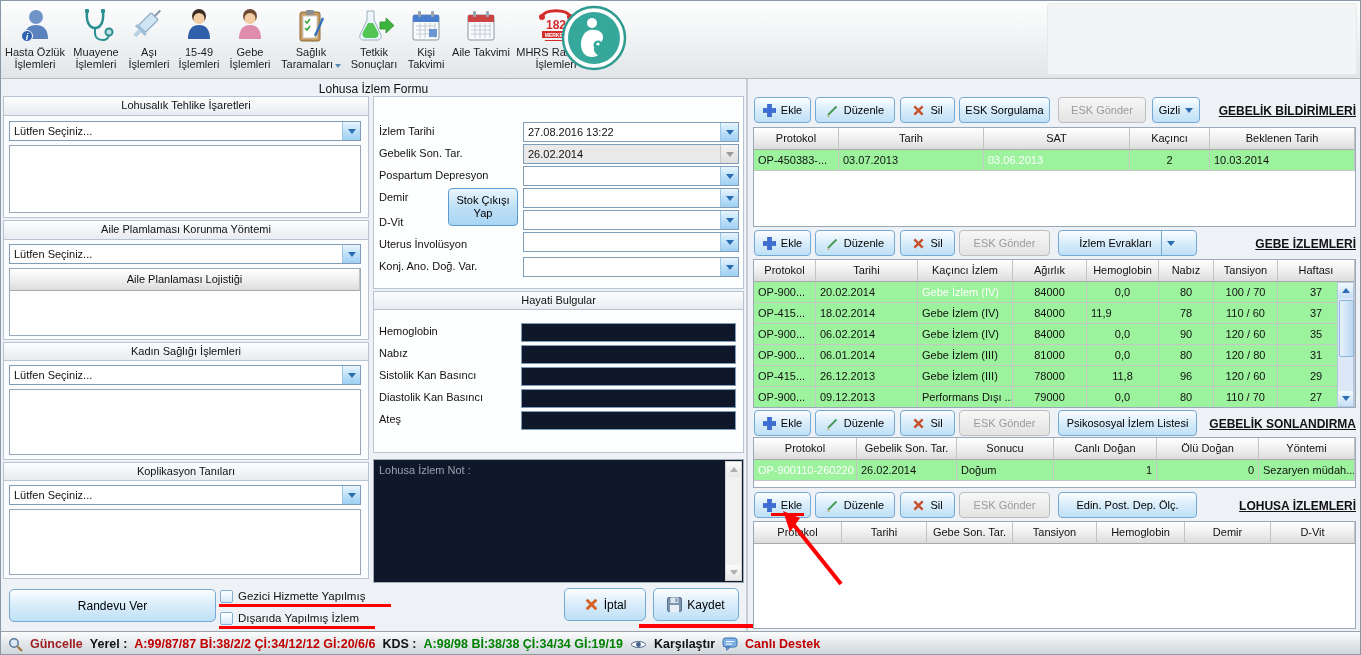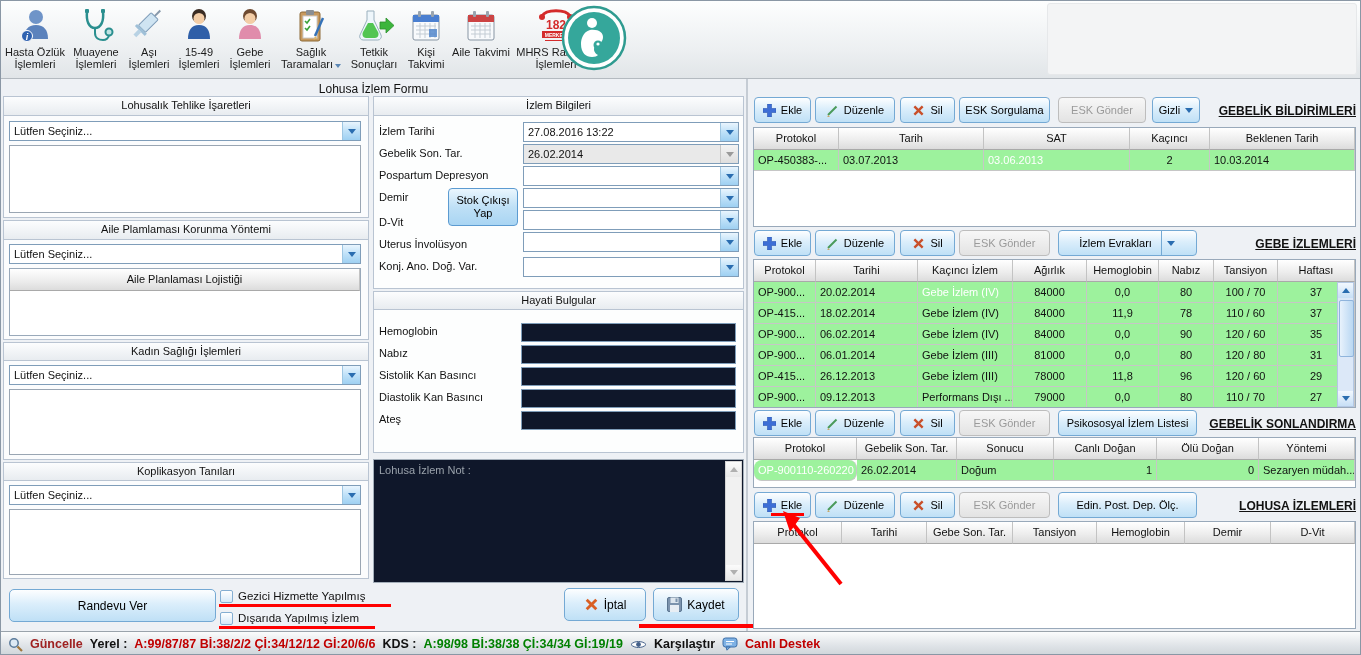"İzlem Bilgileri" div.grp-h { html: <div>İzlem Bilgileri</div> -> none }
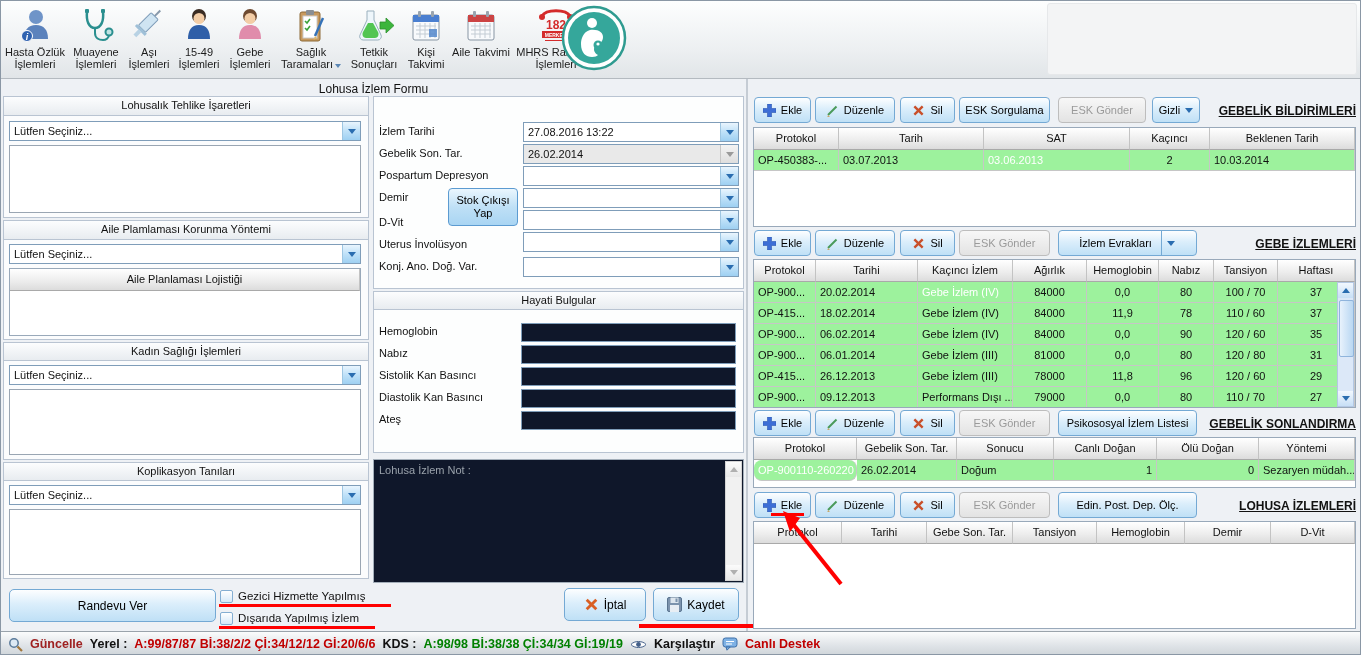"11,9" div.td { text-align: center -> left }
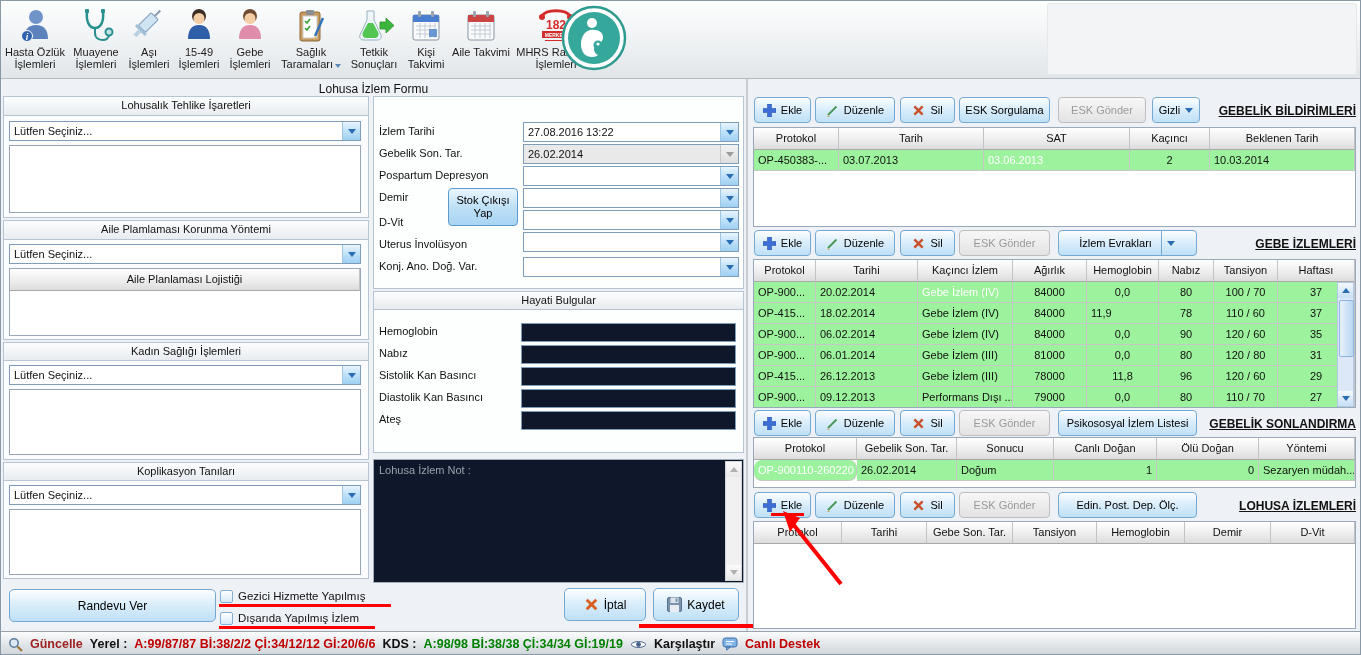"OP-900110-260220" div.td { border-radius: 8px -> none }
